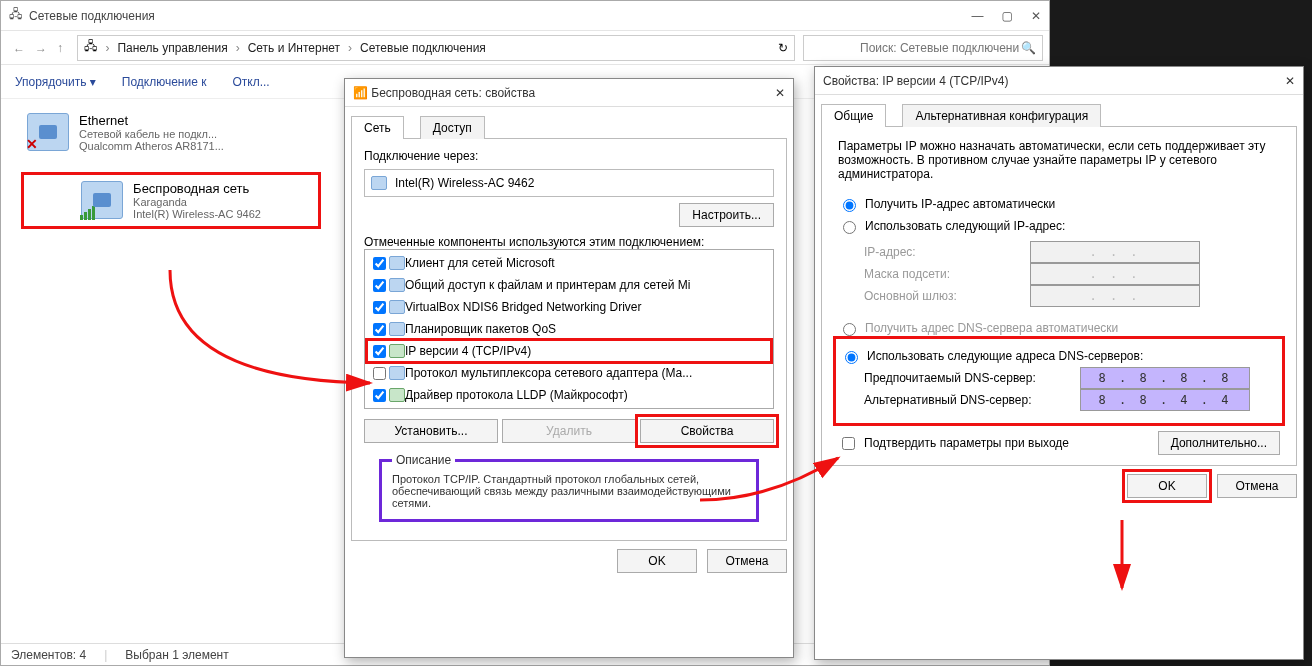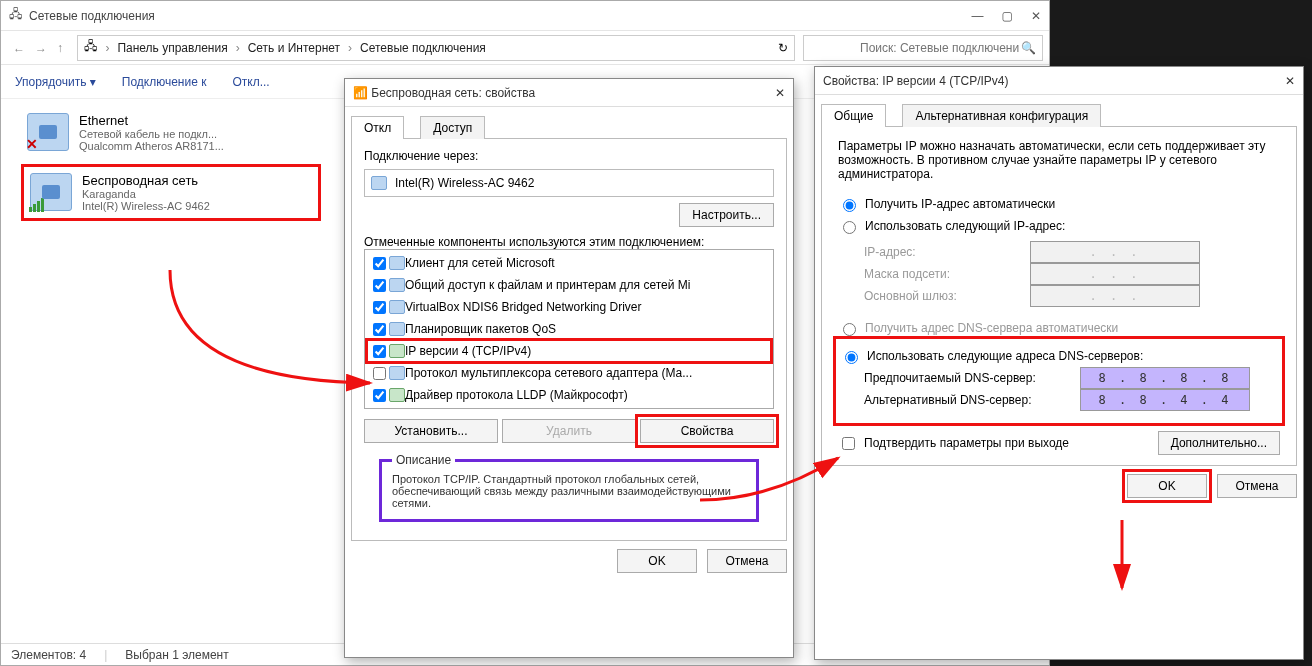"Откл" div.tab { text: Откл -> Сеть }
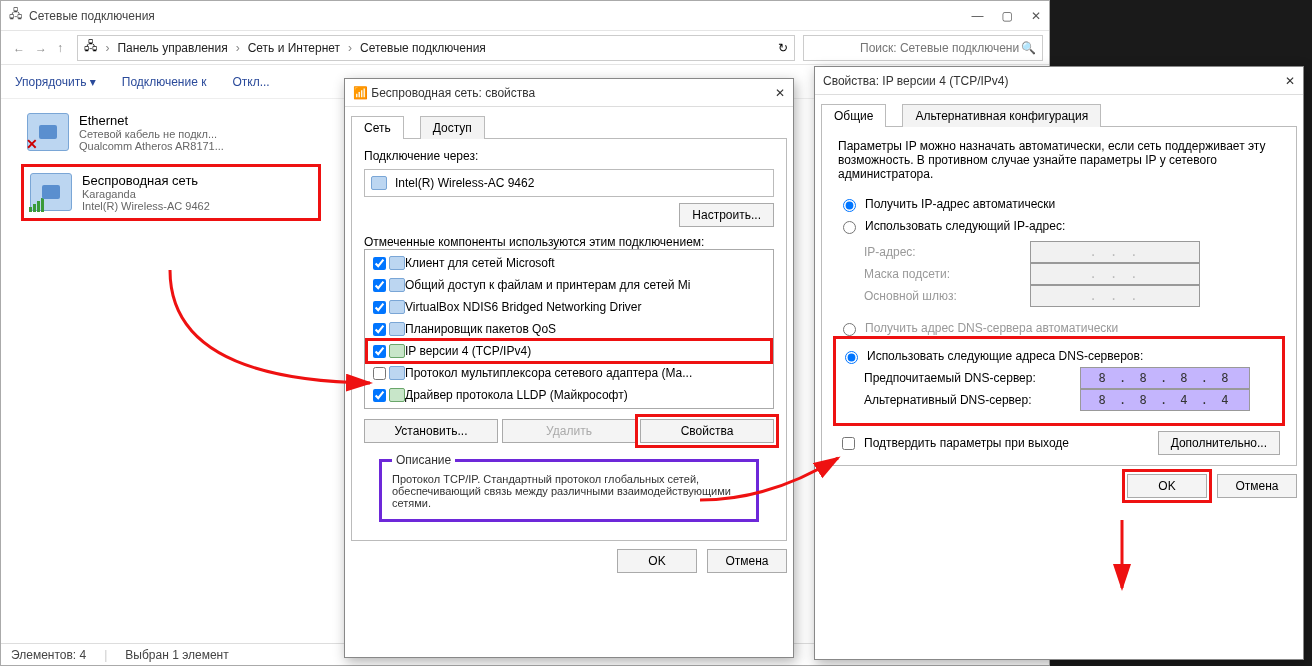"Беспроводная сеть" div.conn { justify-content: none -> center; margin-top: 6px -> 14px }
